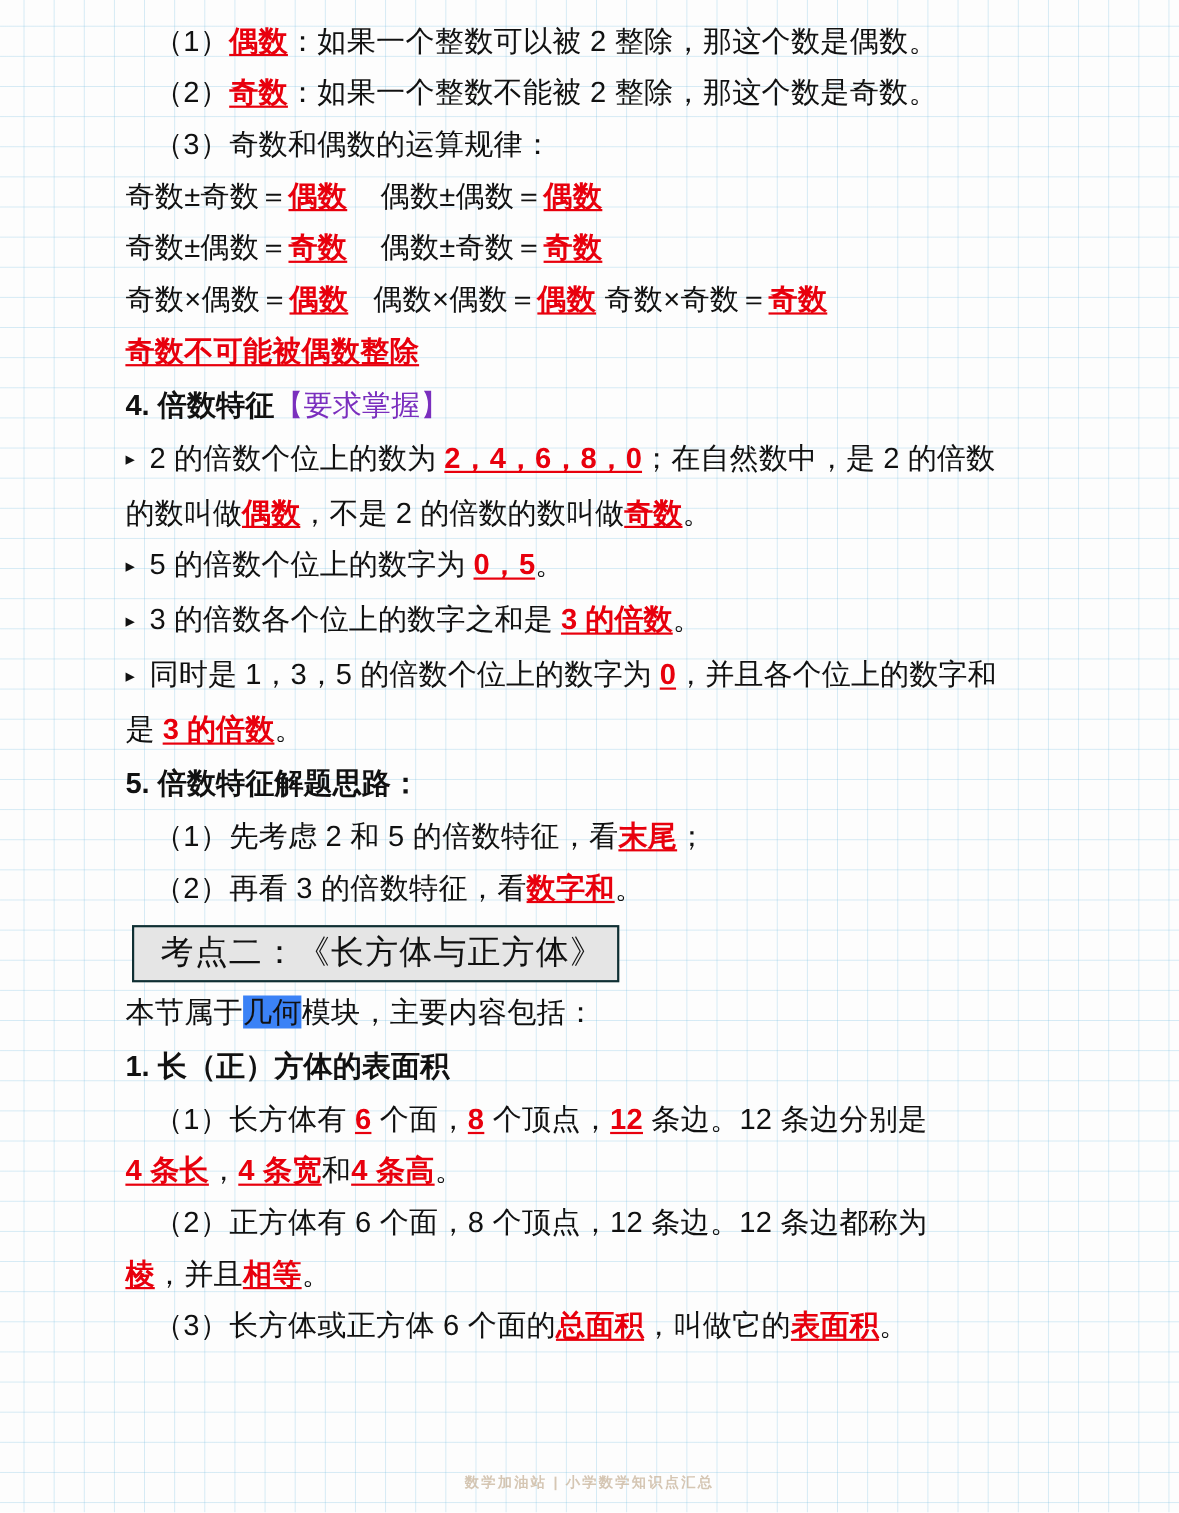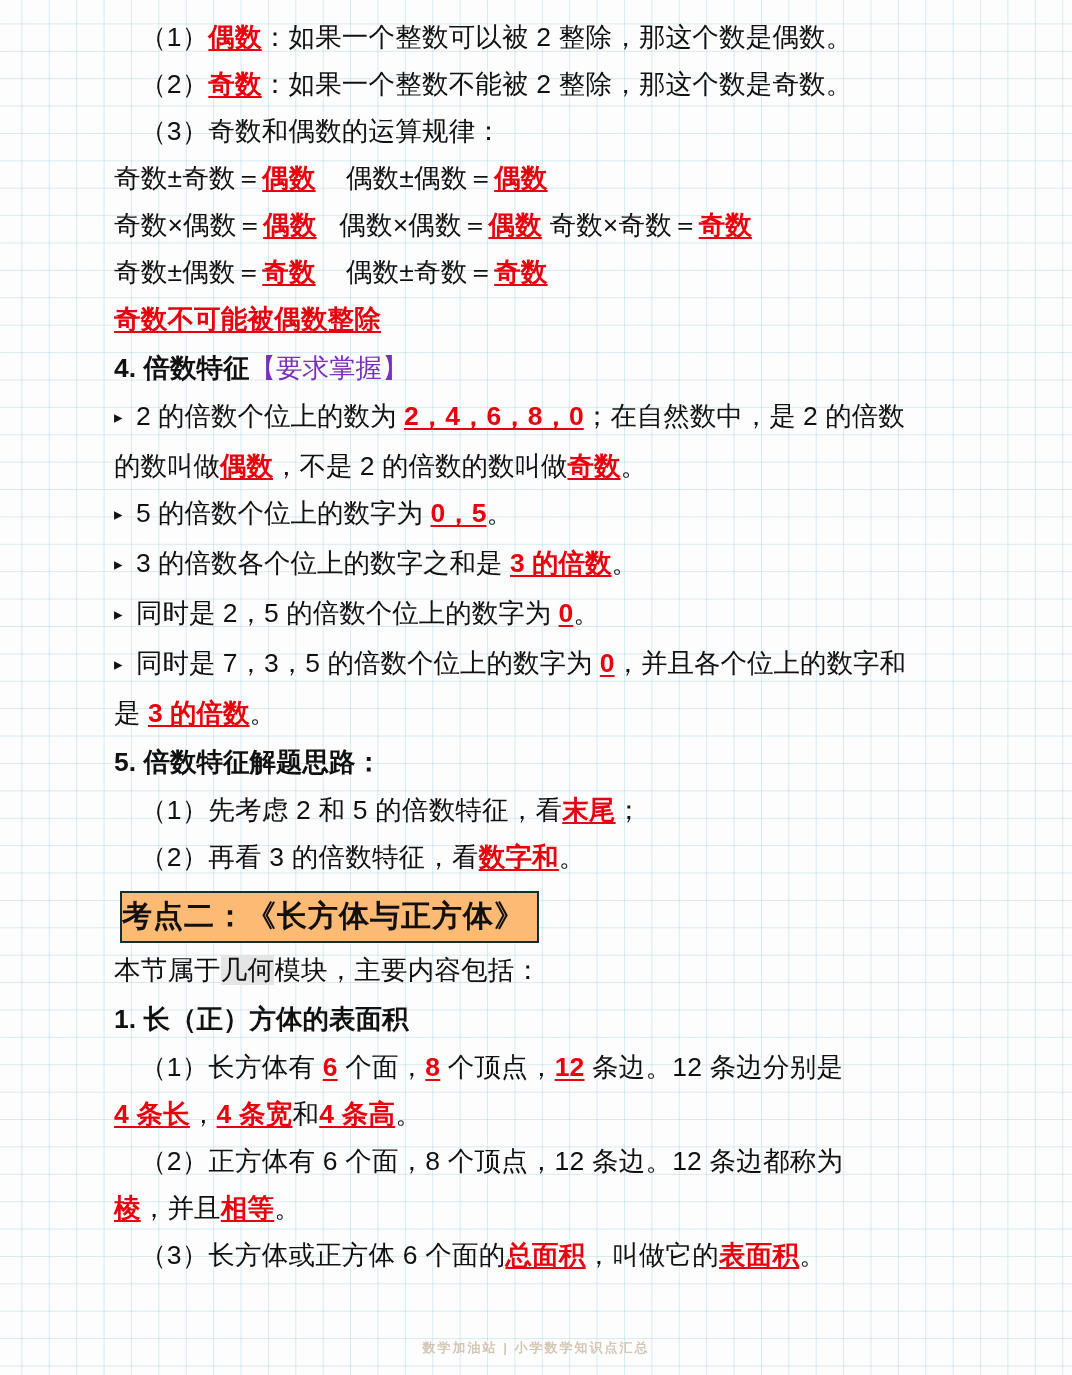"奇数×偶数＝偶数 偶数×偶数＝偶数 奇数×奇数＝奇数" div.line { order: before "奇数±偶数＝奇数 偶数±奇数＝奇数" -> after "奇数±偶数＝奇数 偶数±奇数＝奇数" }
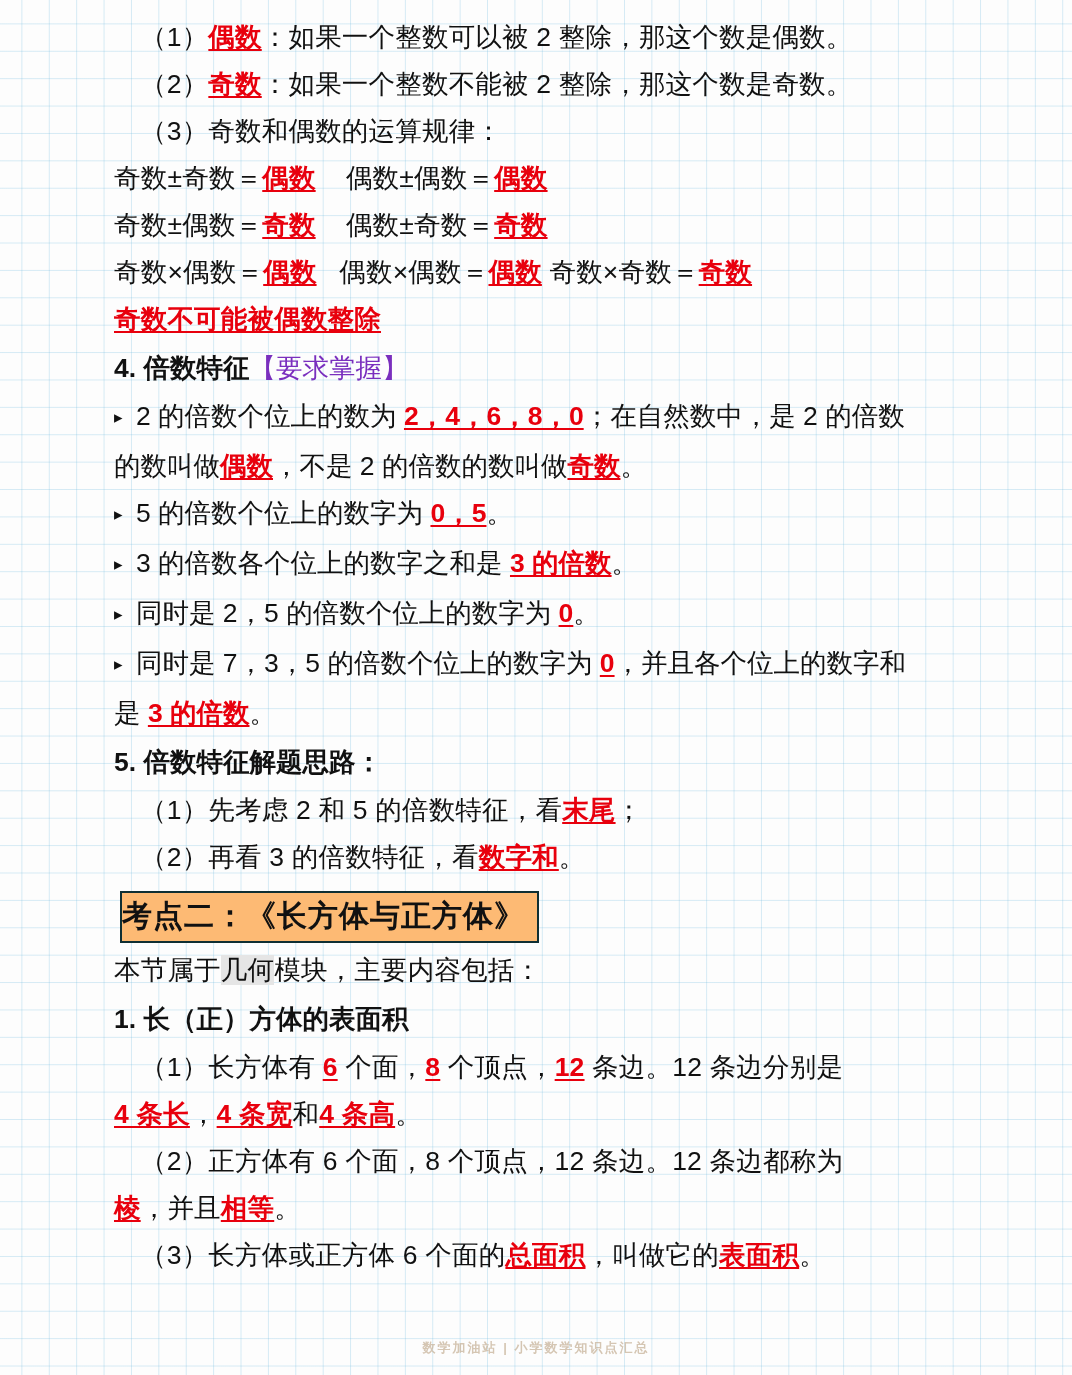"▸ 同时是 2，5 的倍数个位上的数字为 0。" div.bullet-row { html: <div> <span>▸</span><span>同时是 2，5 的倍数个位上的数字为 </span><span>0</span><span>。</span> </div> -> none }
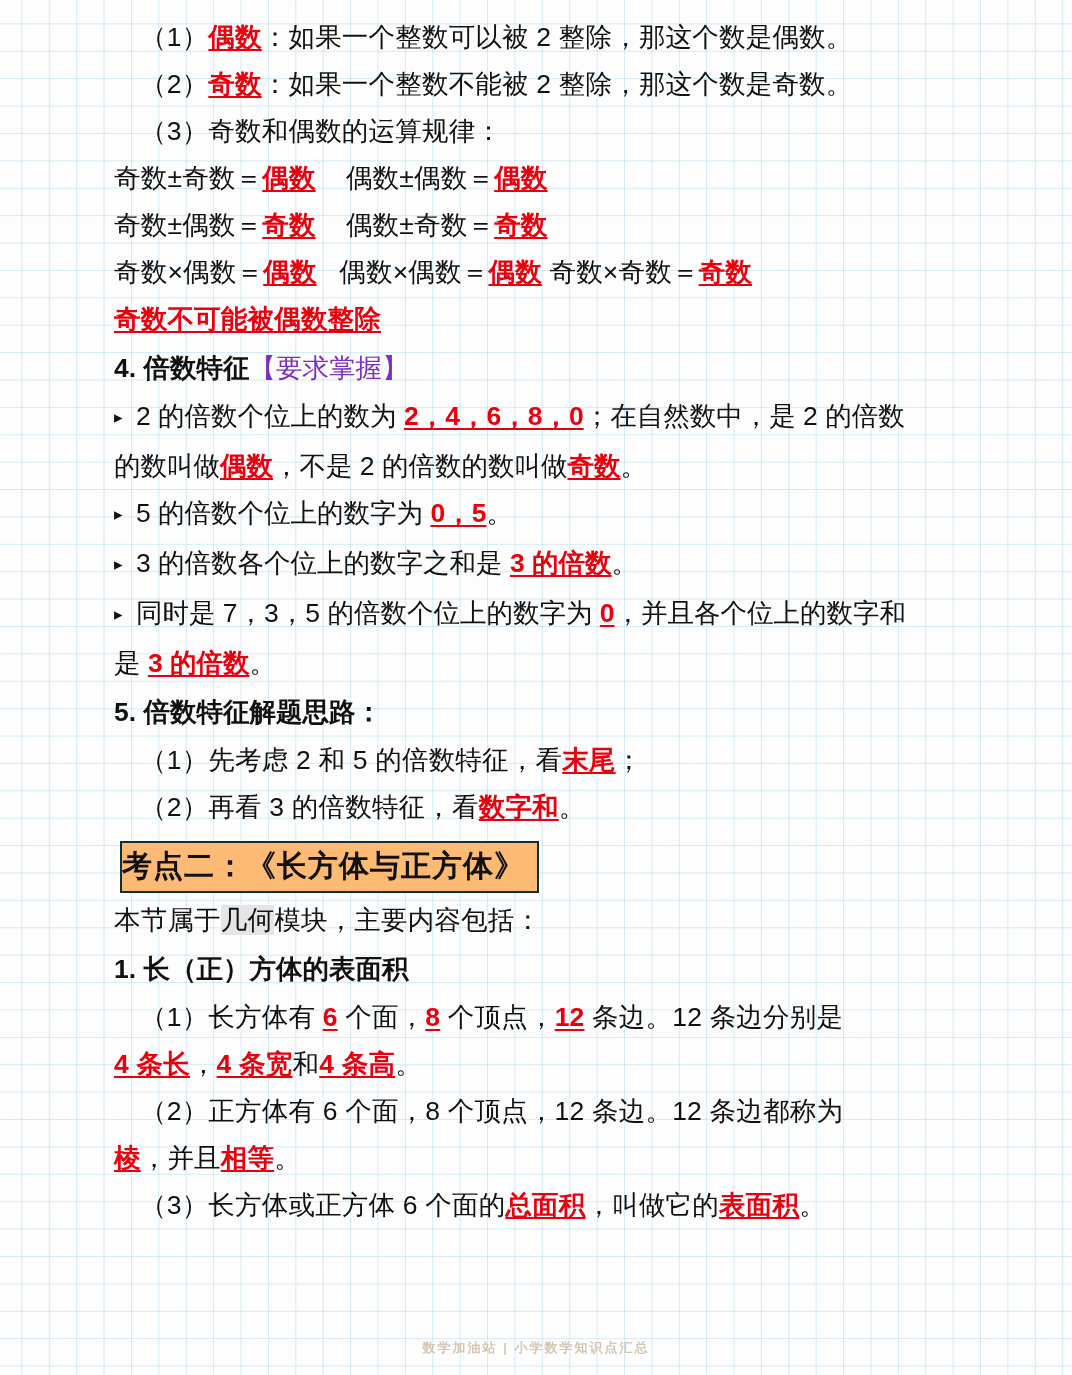"同时是 7，3，5 的倍数个位上的数字为" span { text: 7 -> 1 }
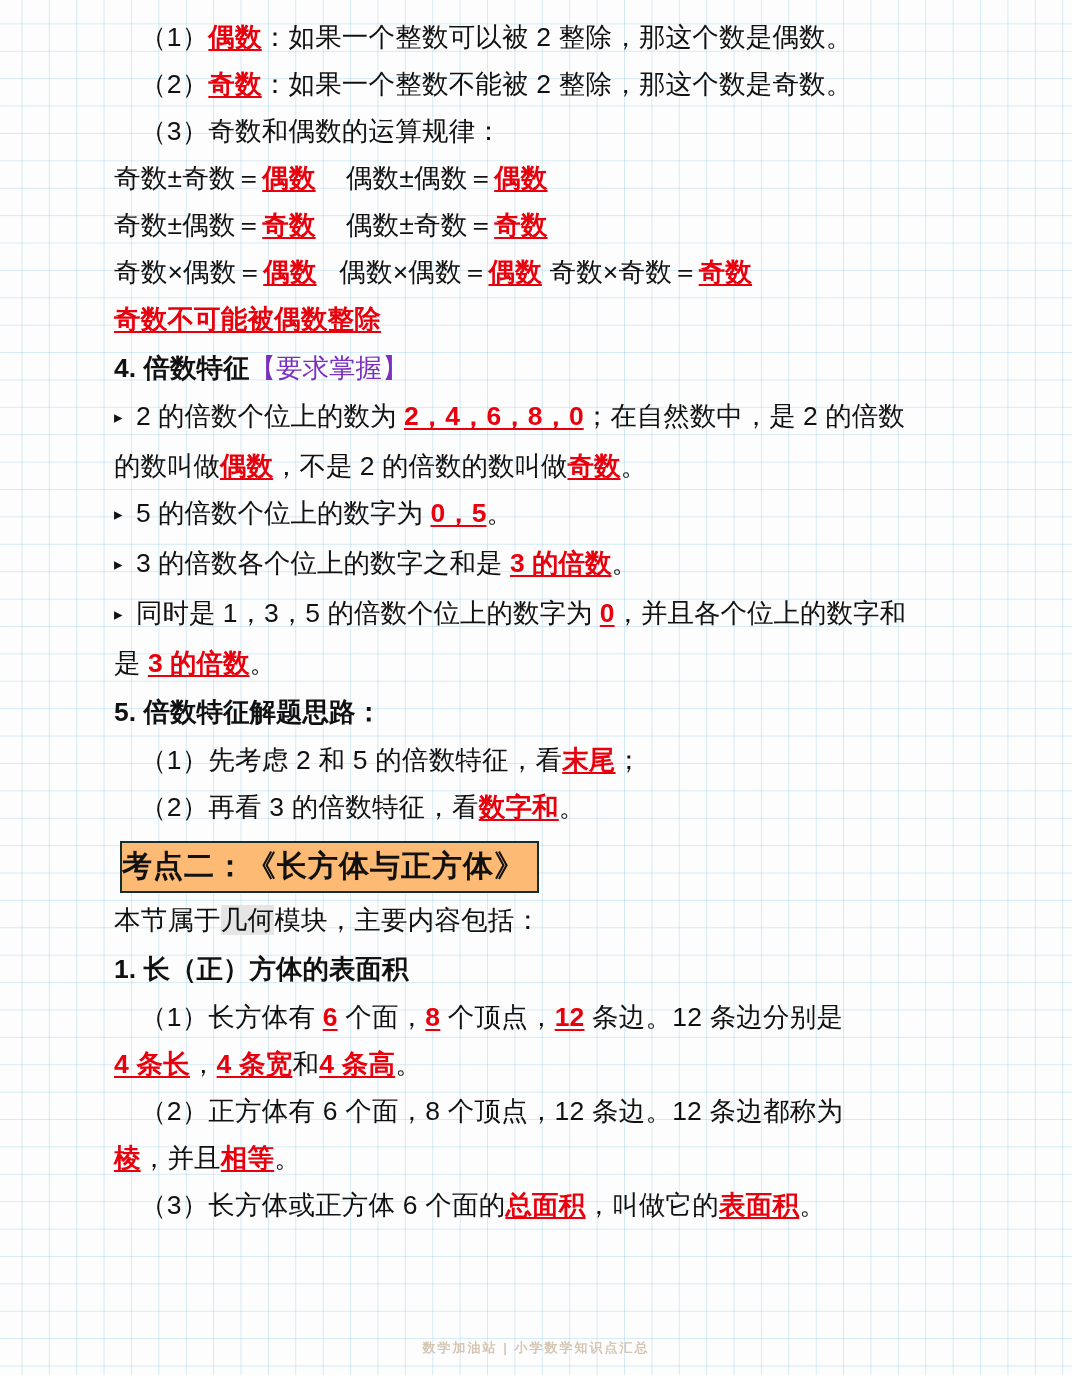"考点二：《长方体与正方体》" .kaodian { background: #fdba74 -> #e5e5e5; font-weight: bold -> normal; padding: 3px 12px 5px 0 -> 3px 12px 5px 24px }
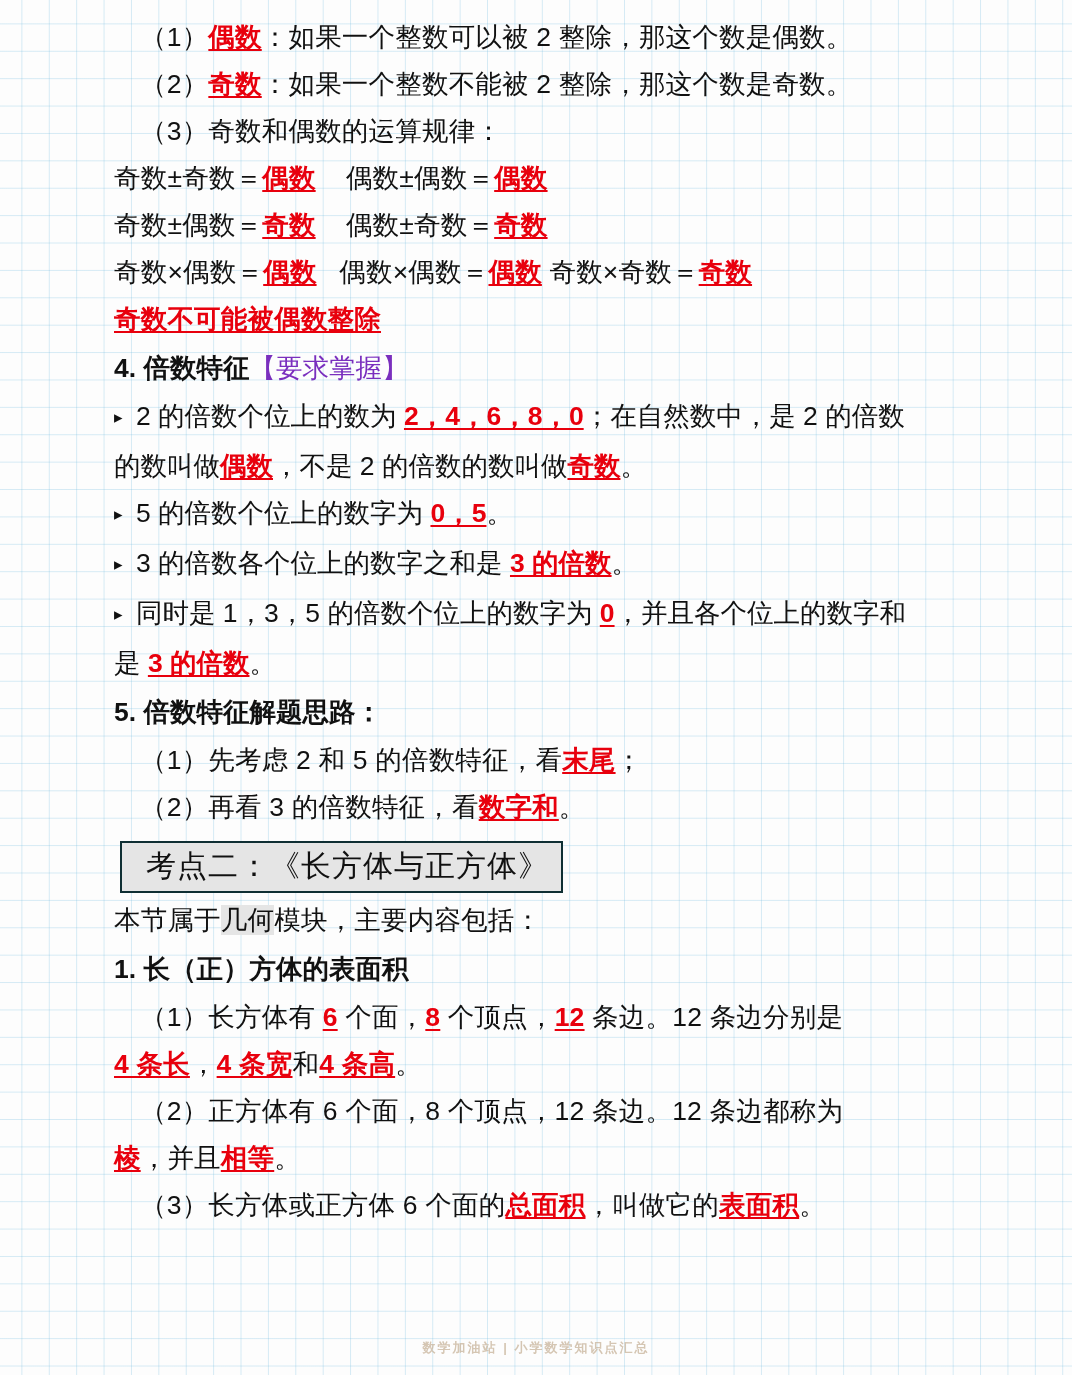"几何" .greyhl { background: #e5e5e5 -> #3b82f6 }
